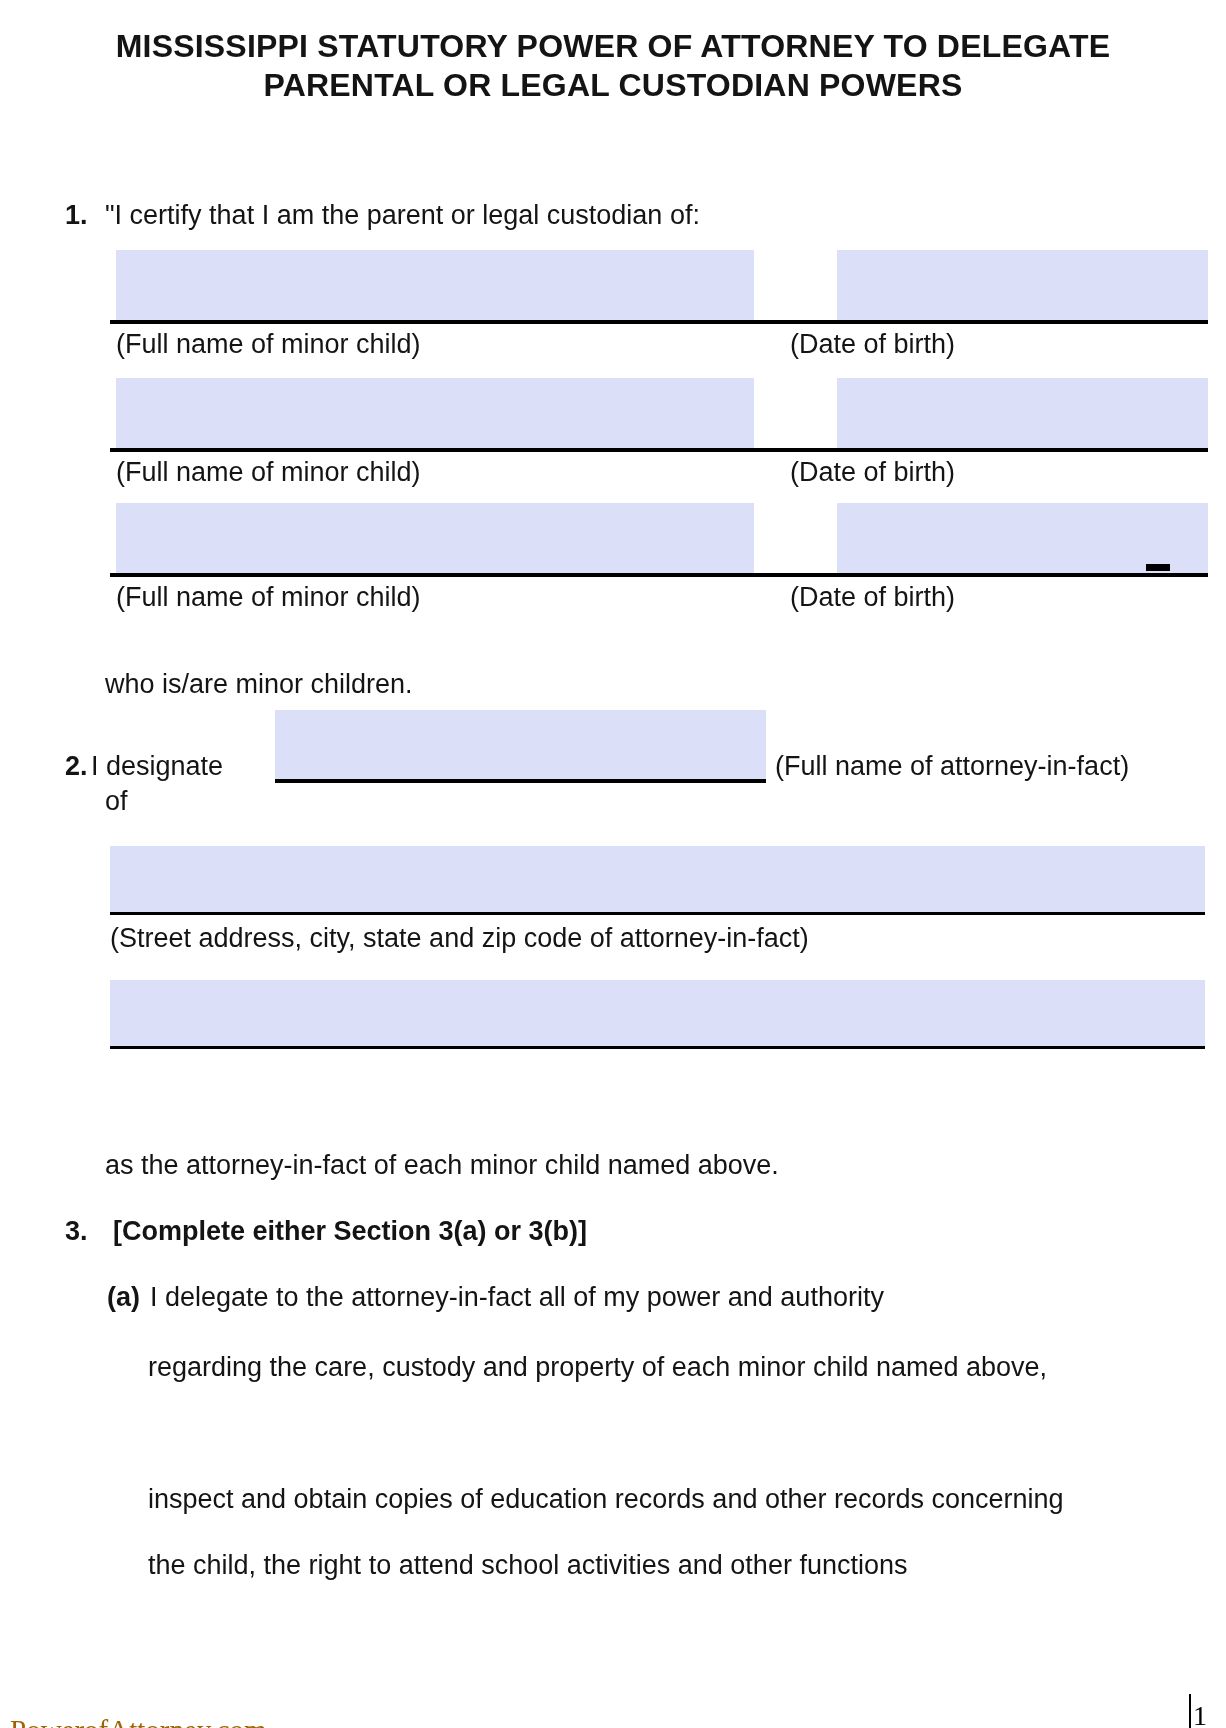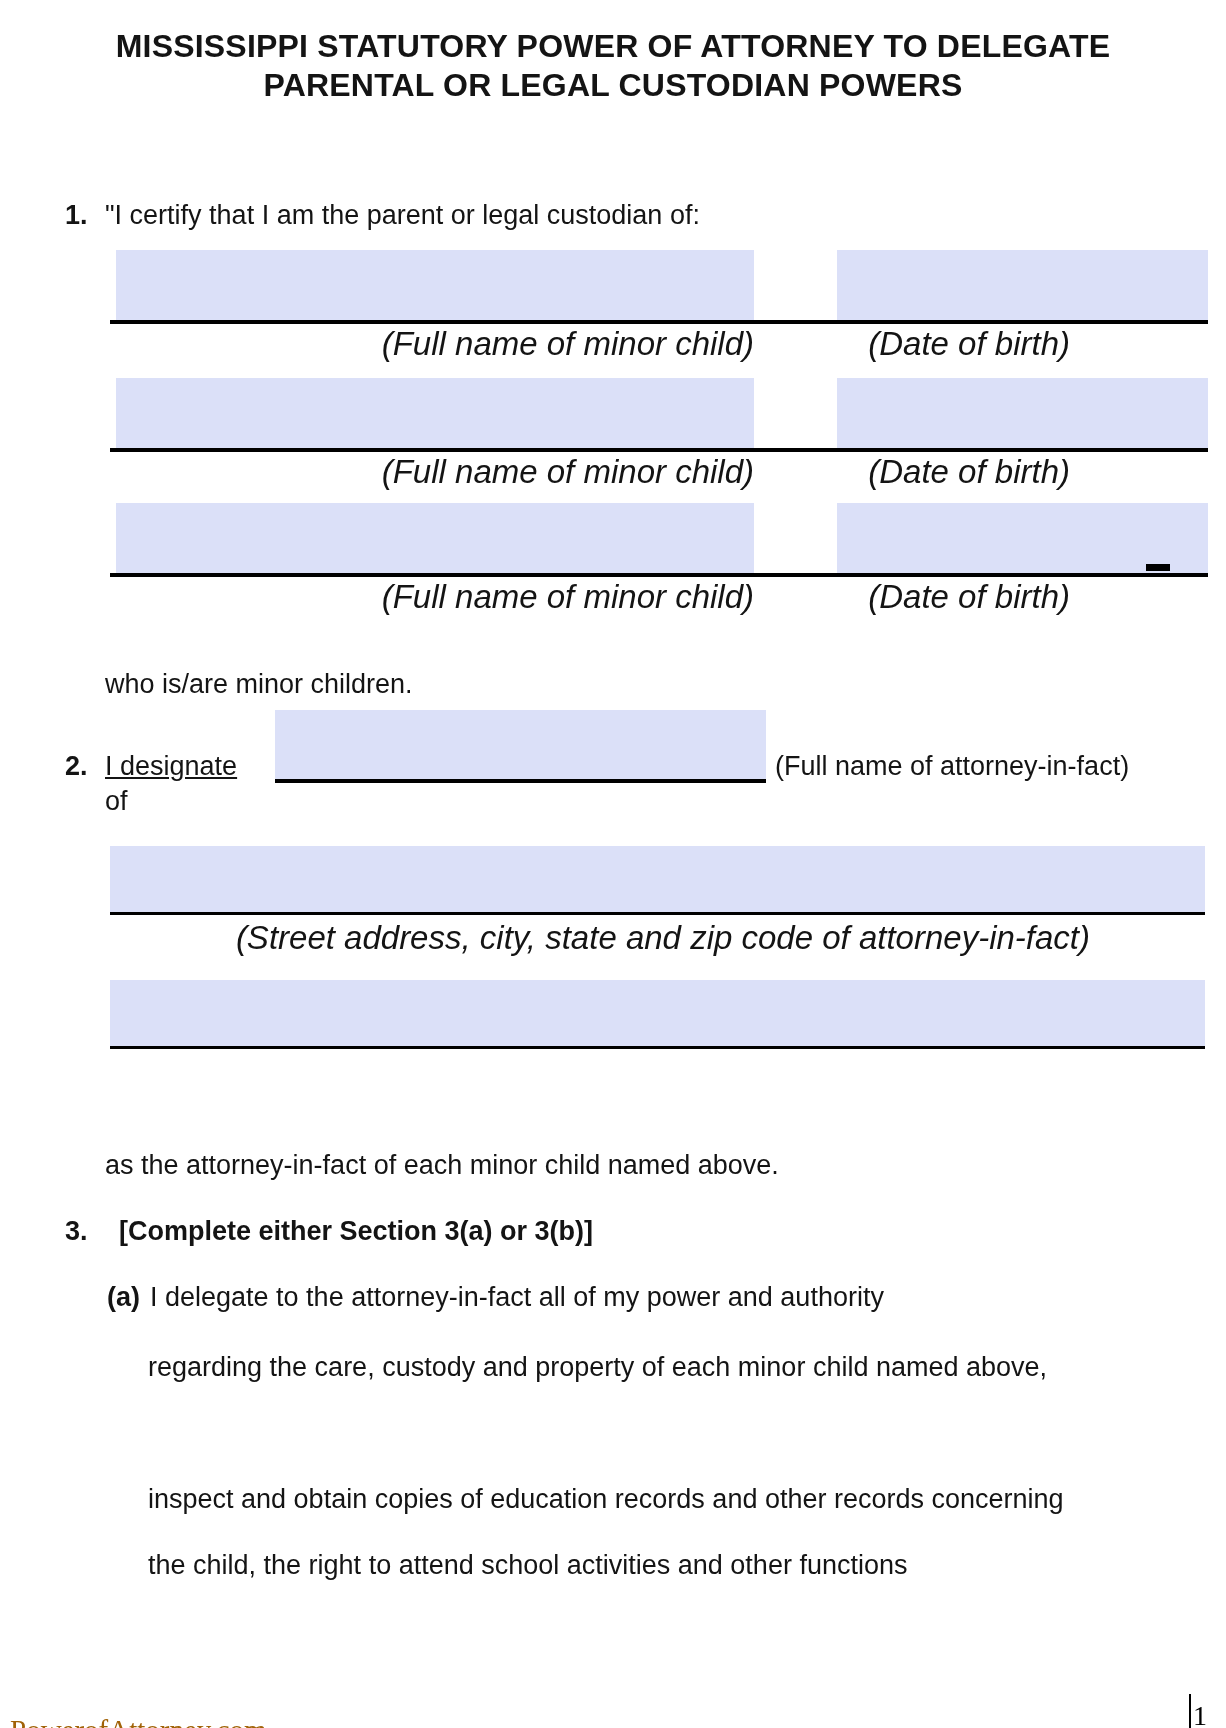"(Full name of minor child)" .lbl { font-size: 33px -> 27px; font-style: italic -> none; text-align: right -> left }
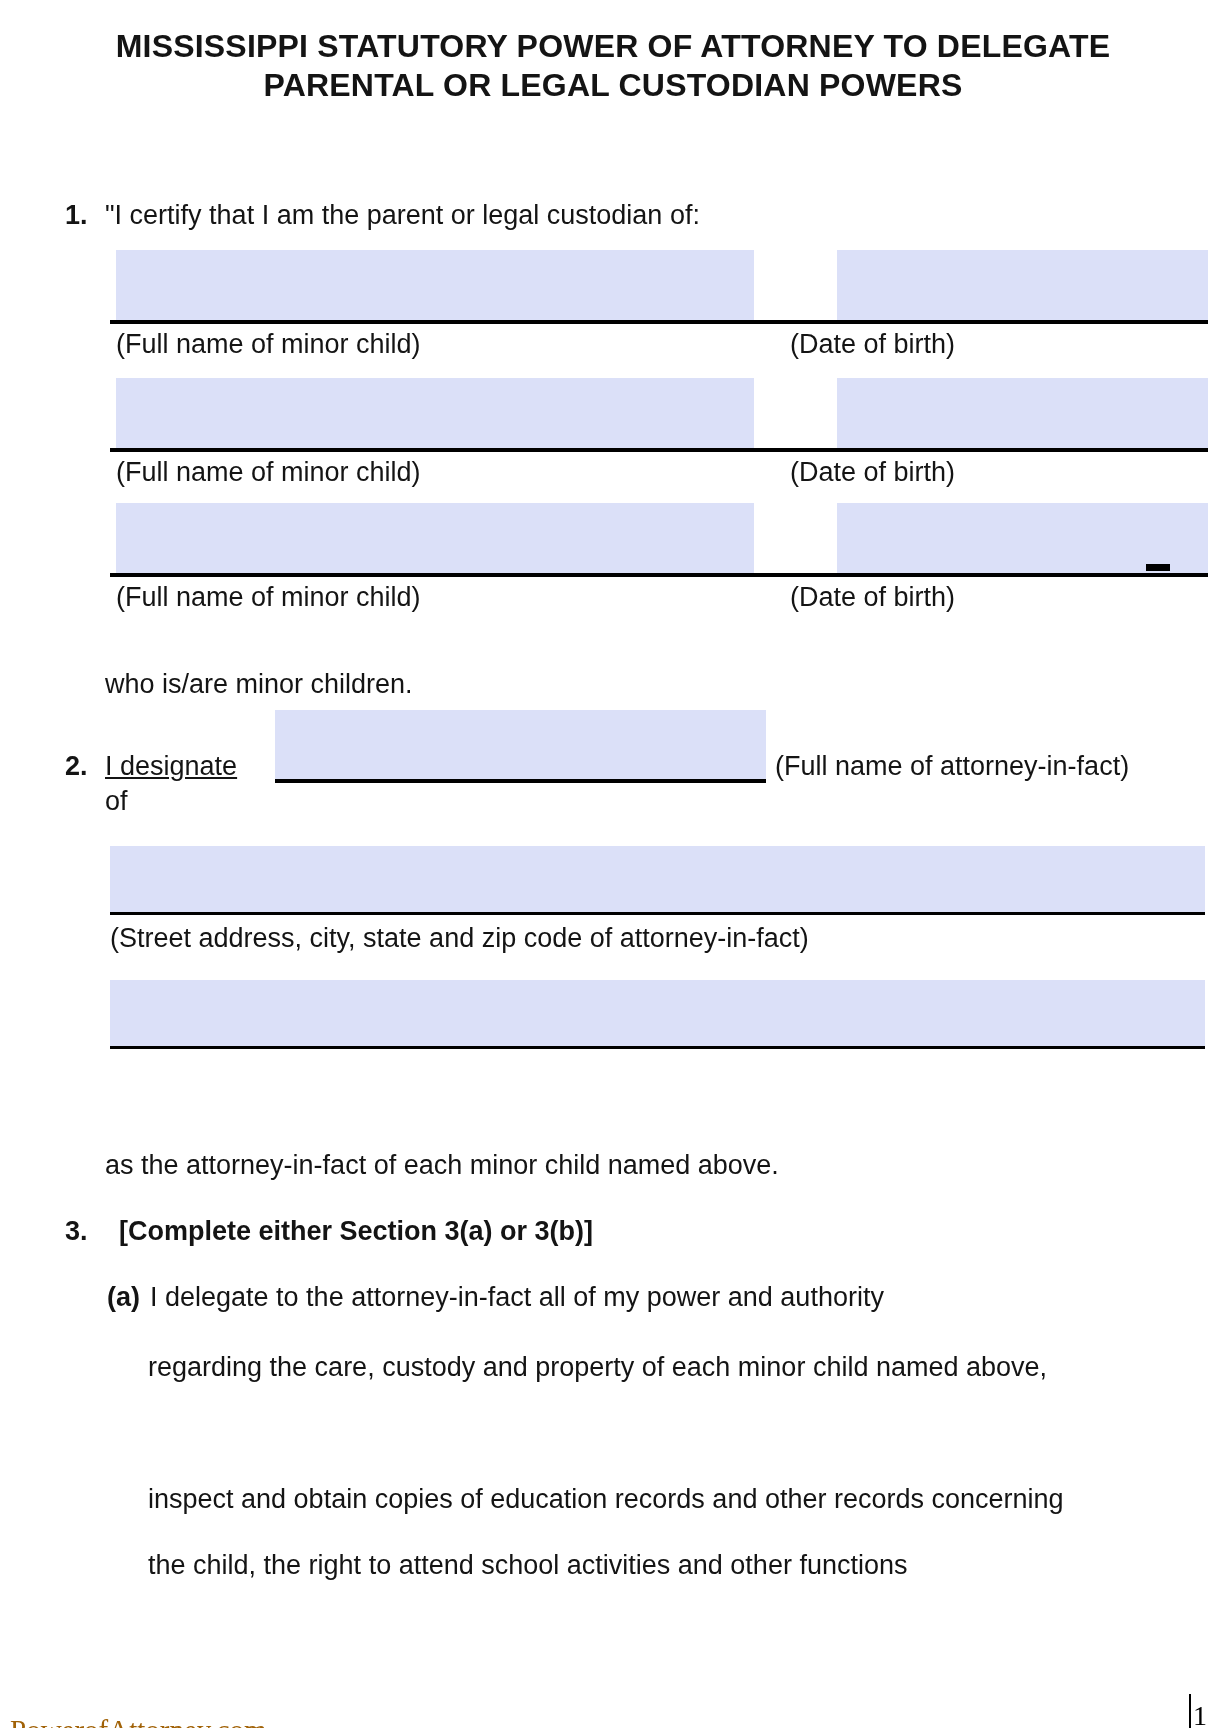"I designate" span.abs { left: 105px -> 91px; text-decoration: underline -> none }
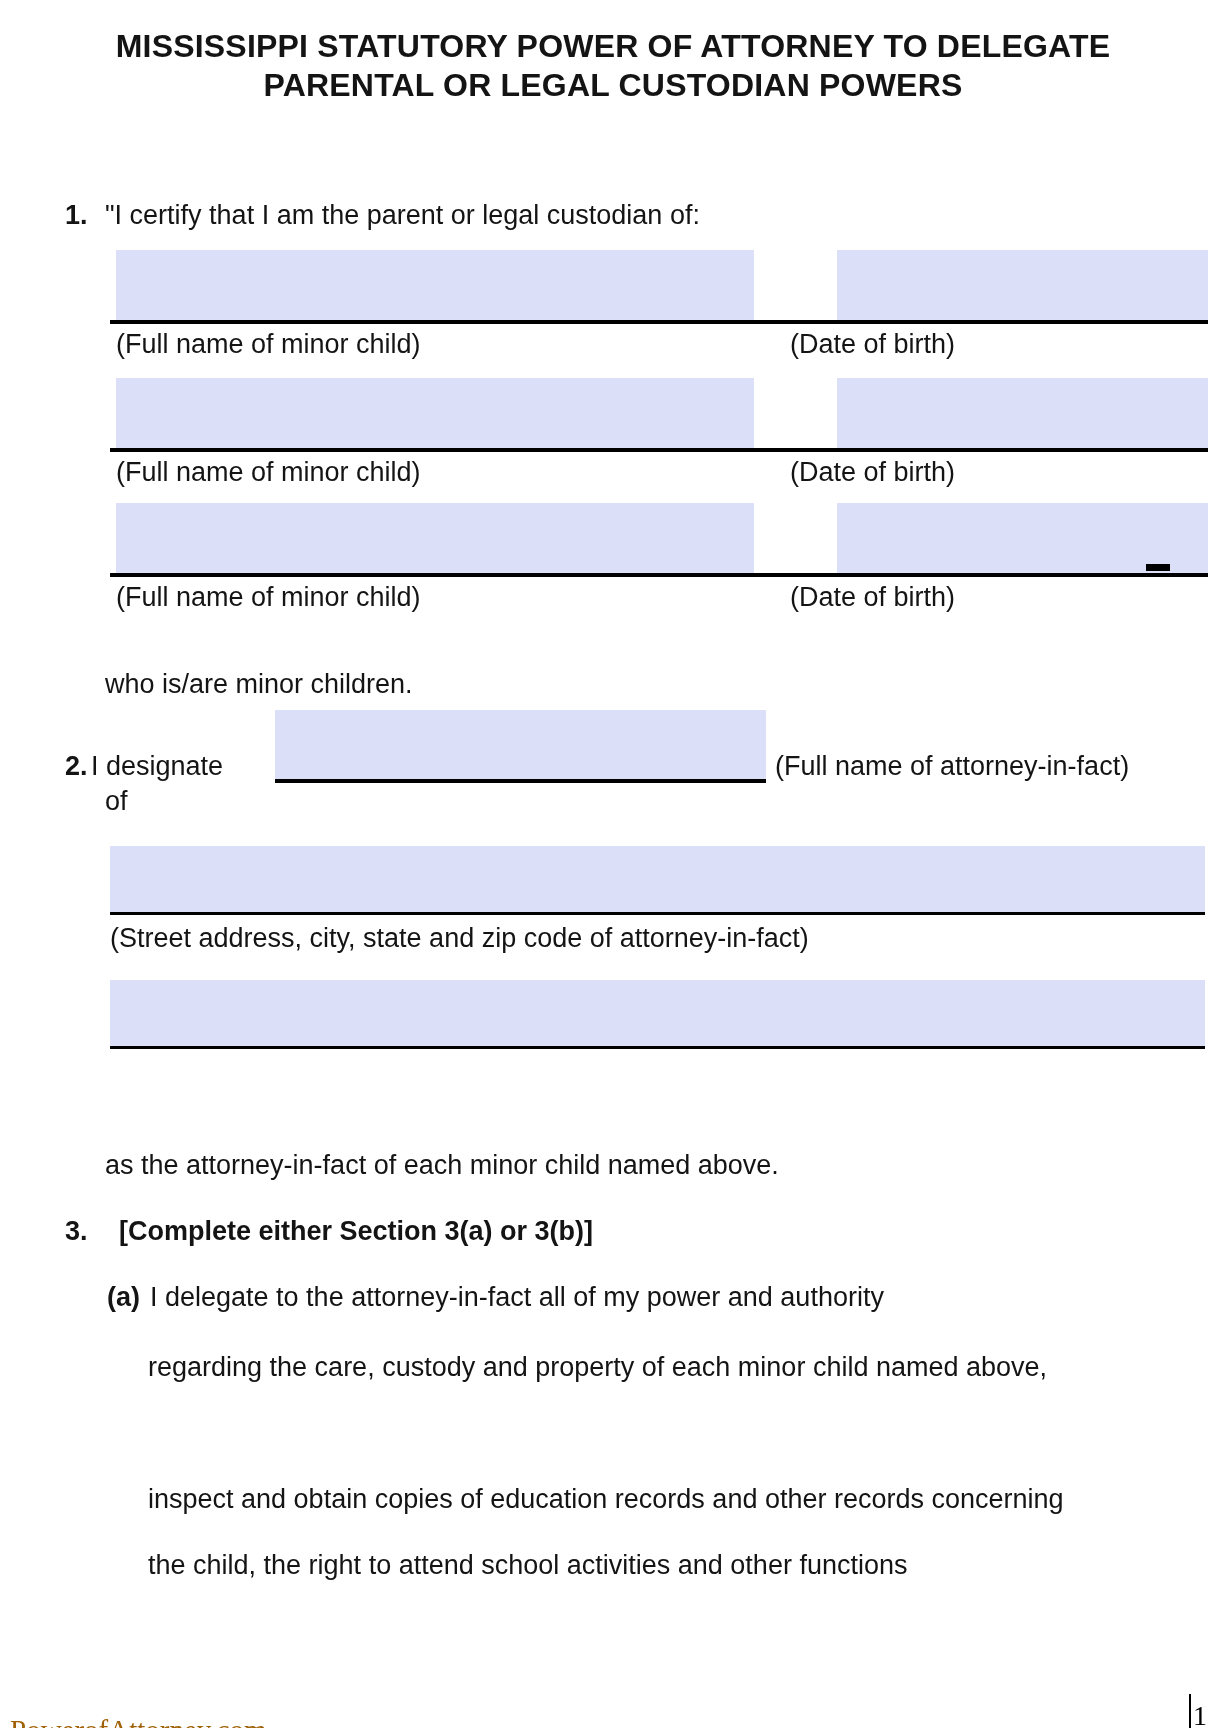"[Complete either Section 3(a) or" span.abs { left: 119px -> 113px }
